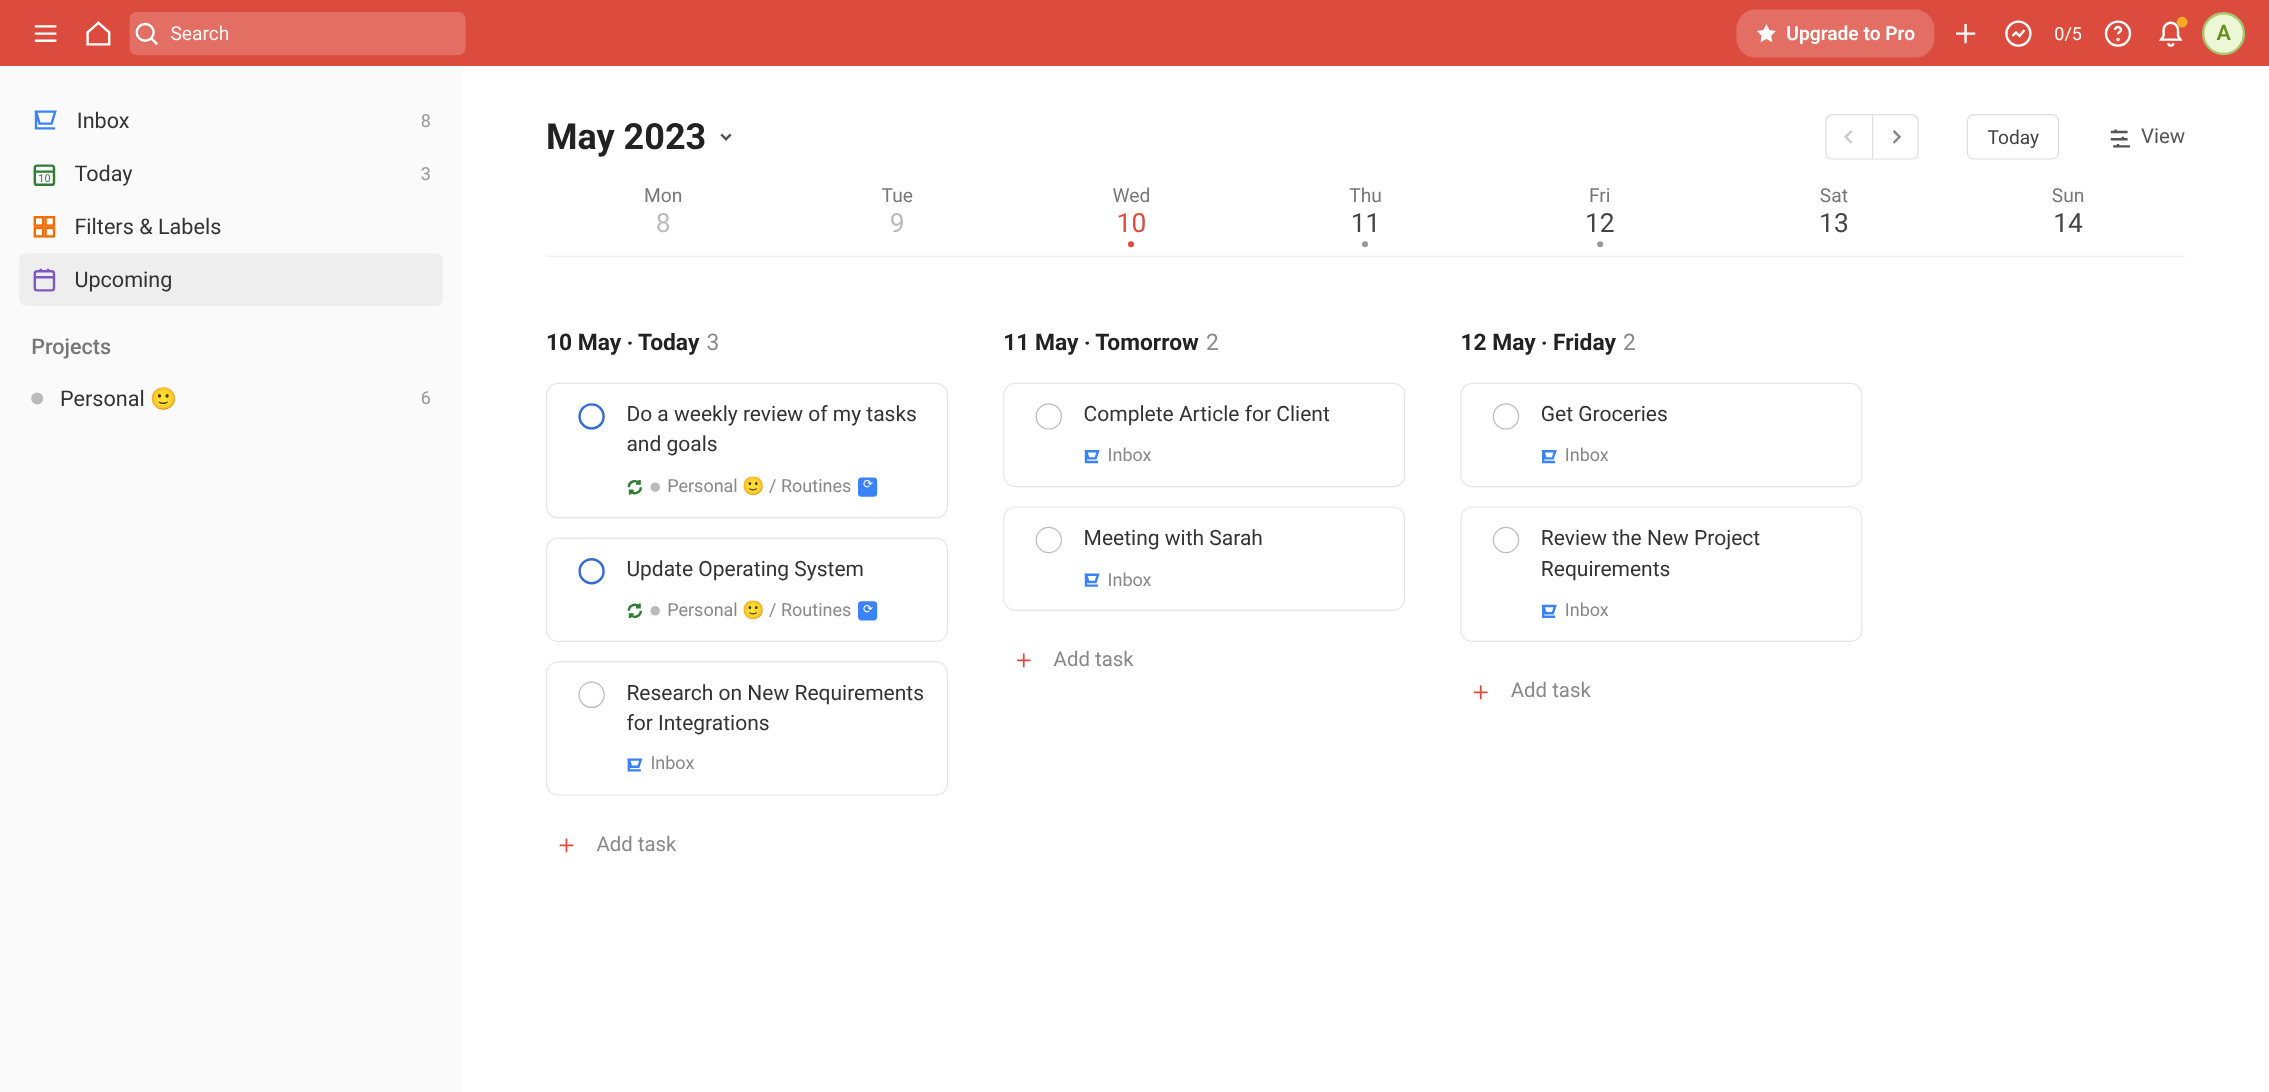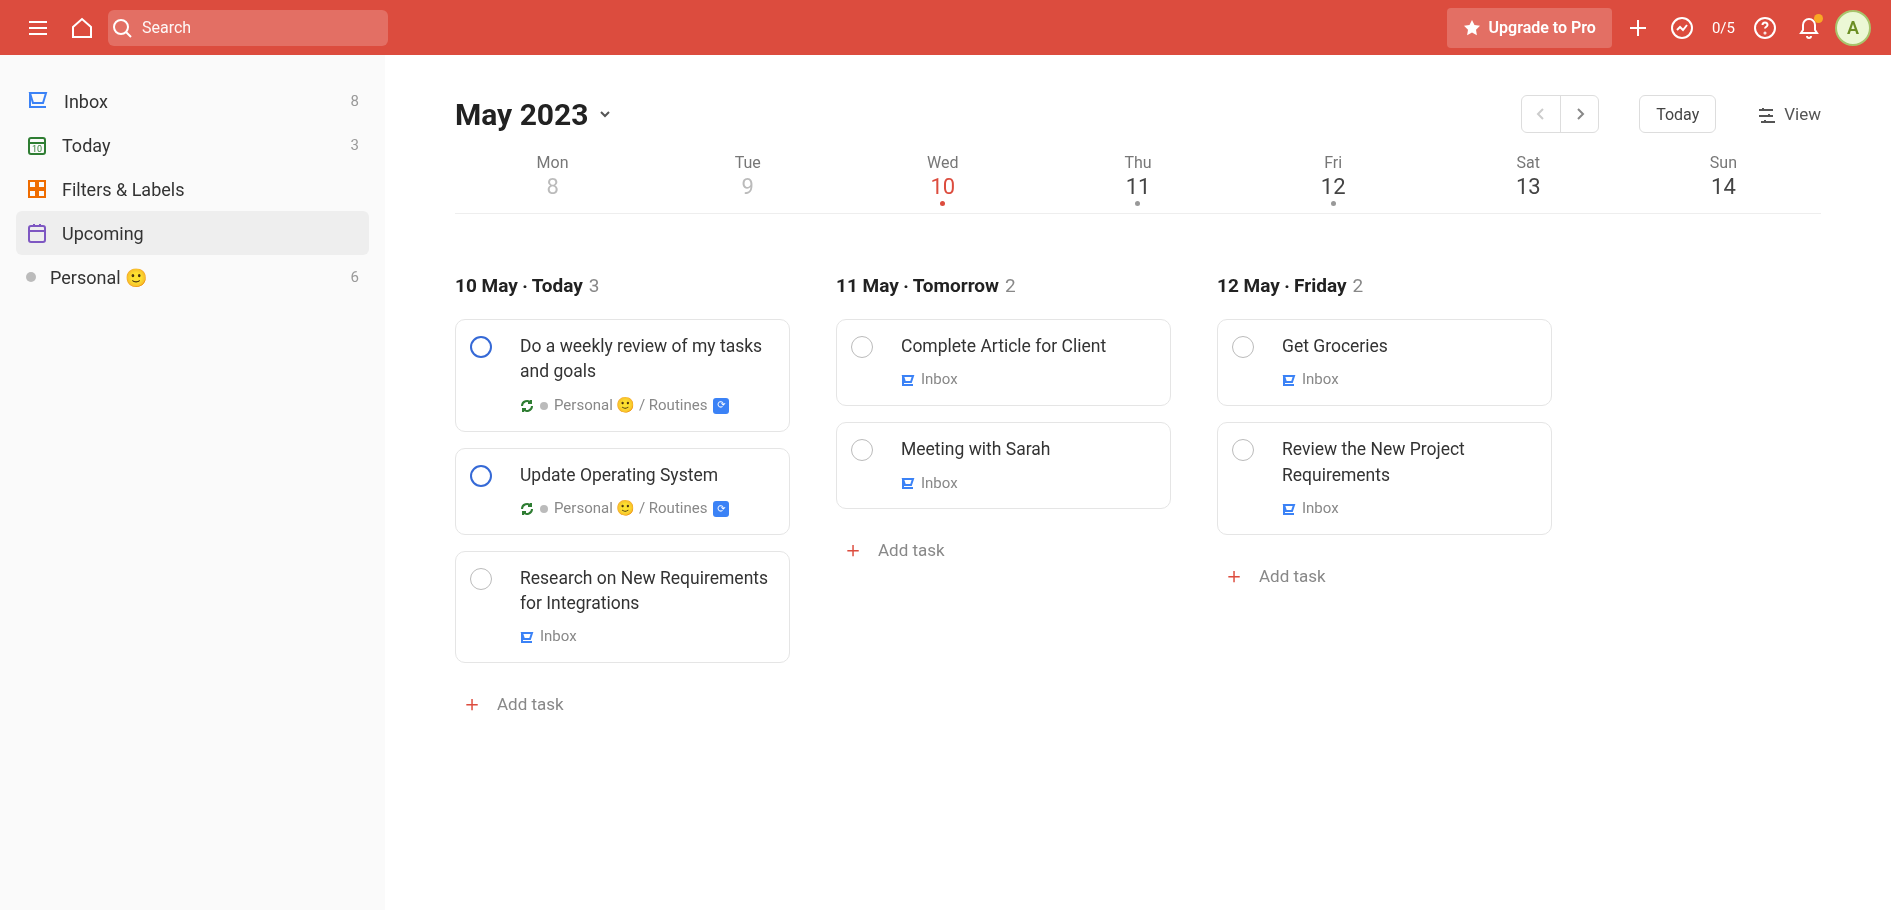"Upgrade to Pro" .upgrade { border-radius: 4px -> 16px }
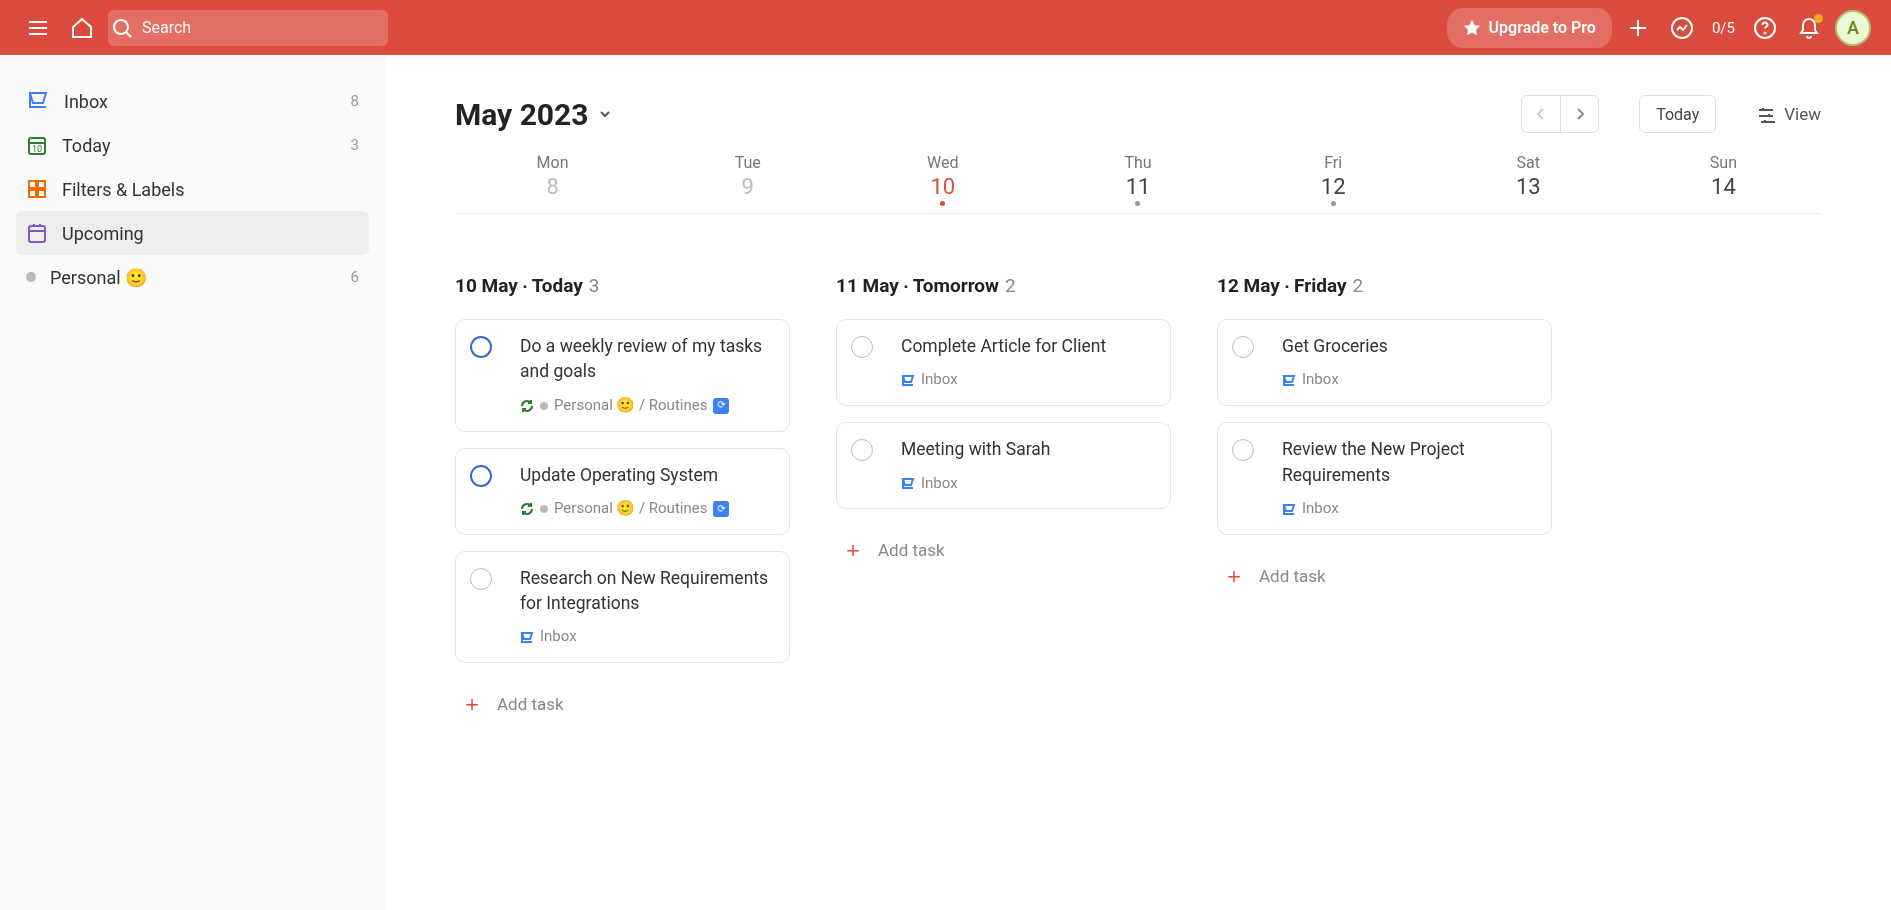"Projects" div.projects-title { html: none -> <div>Projects</div> }
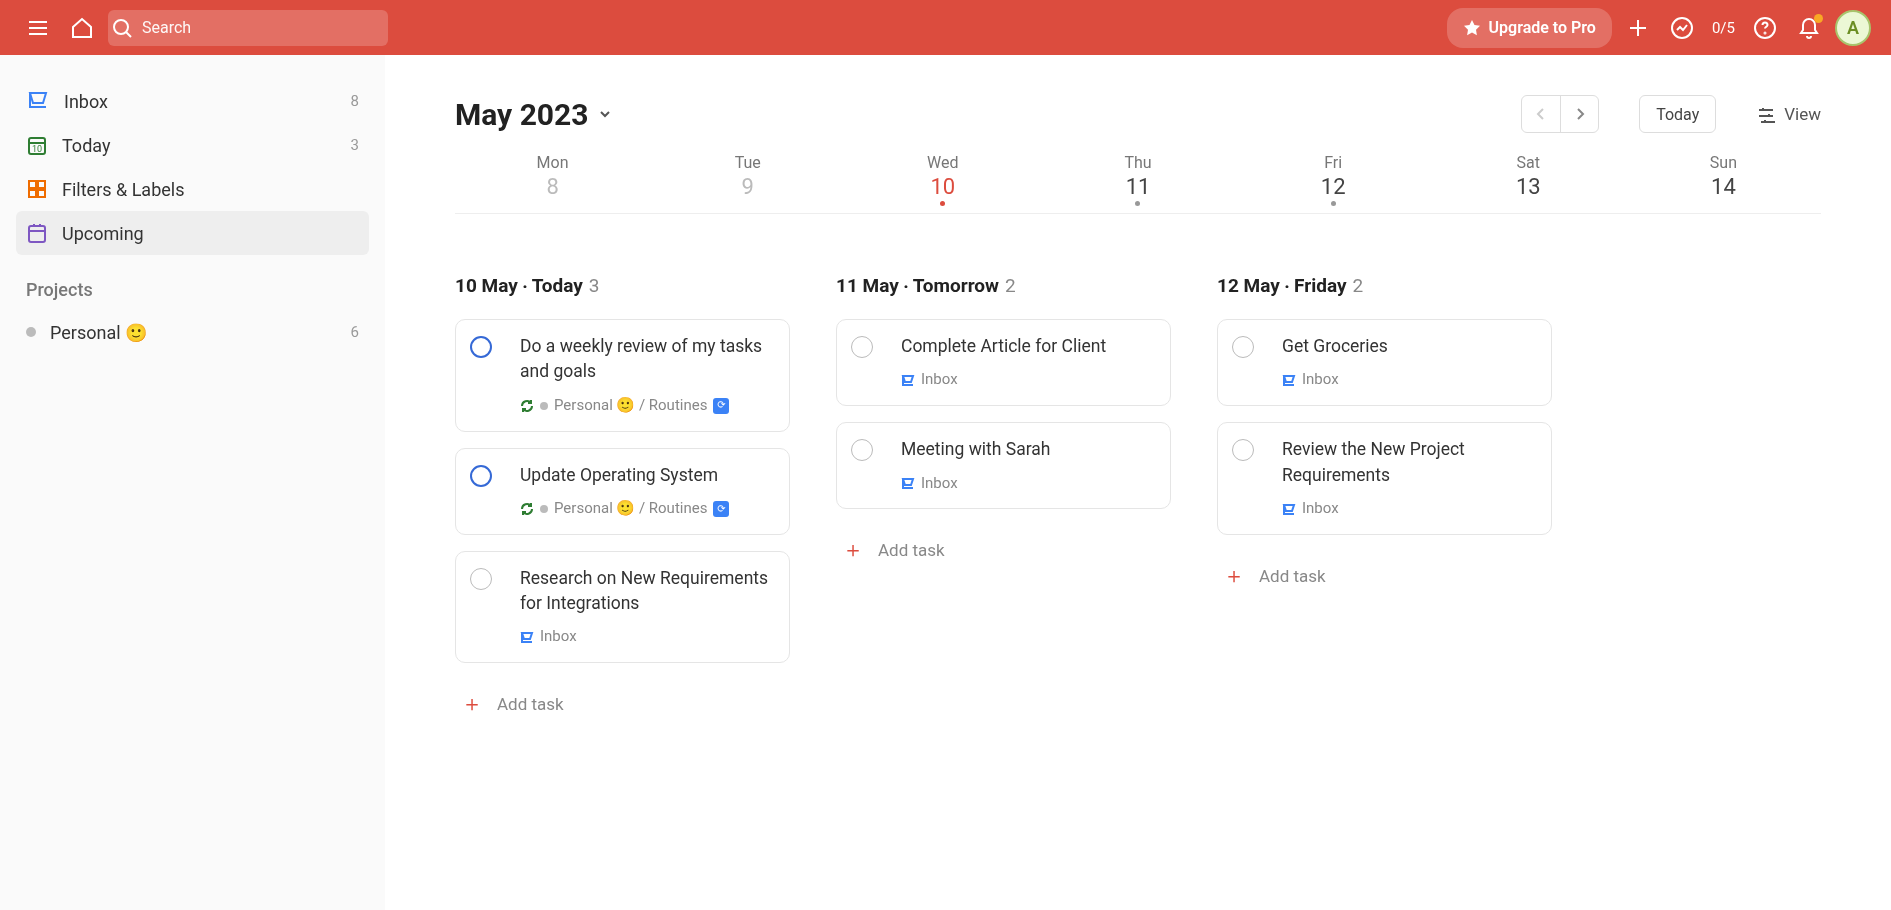"Do a weekly review of" .task { gap: 28px -> 18px; padding: 14px 16px 14px 14px -> 14px 16px 14px 26px }
